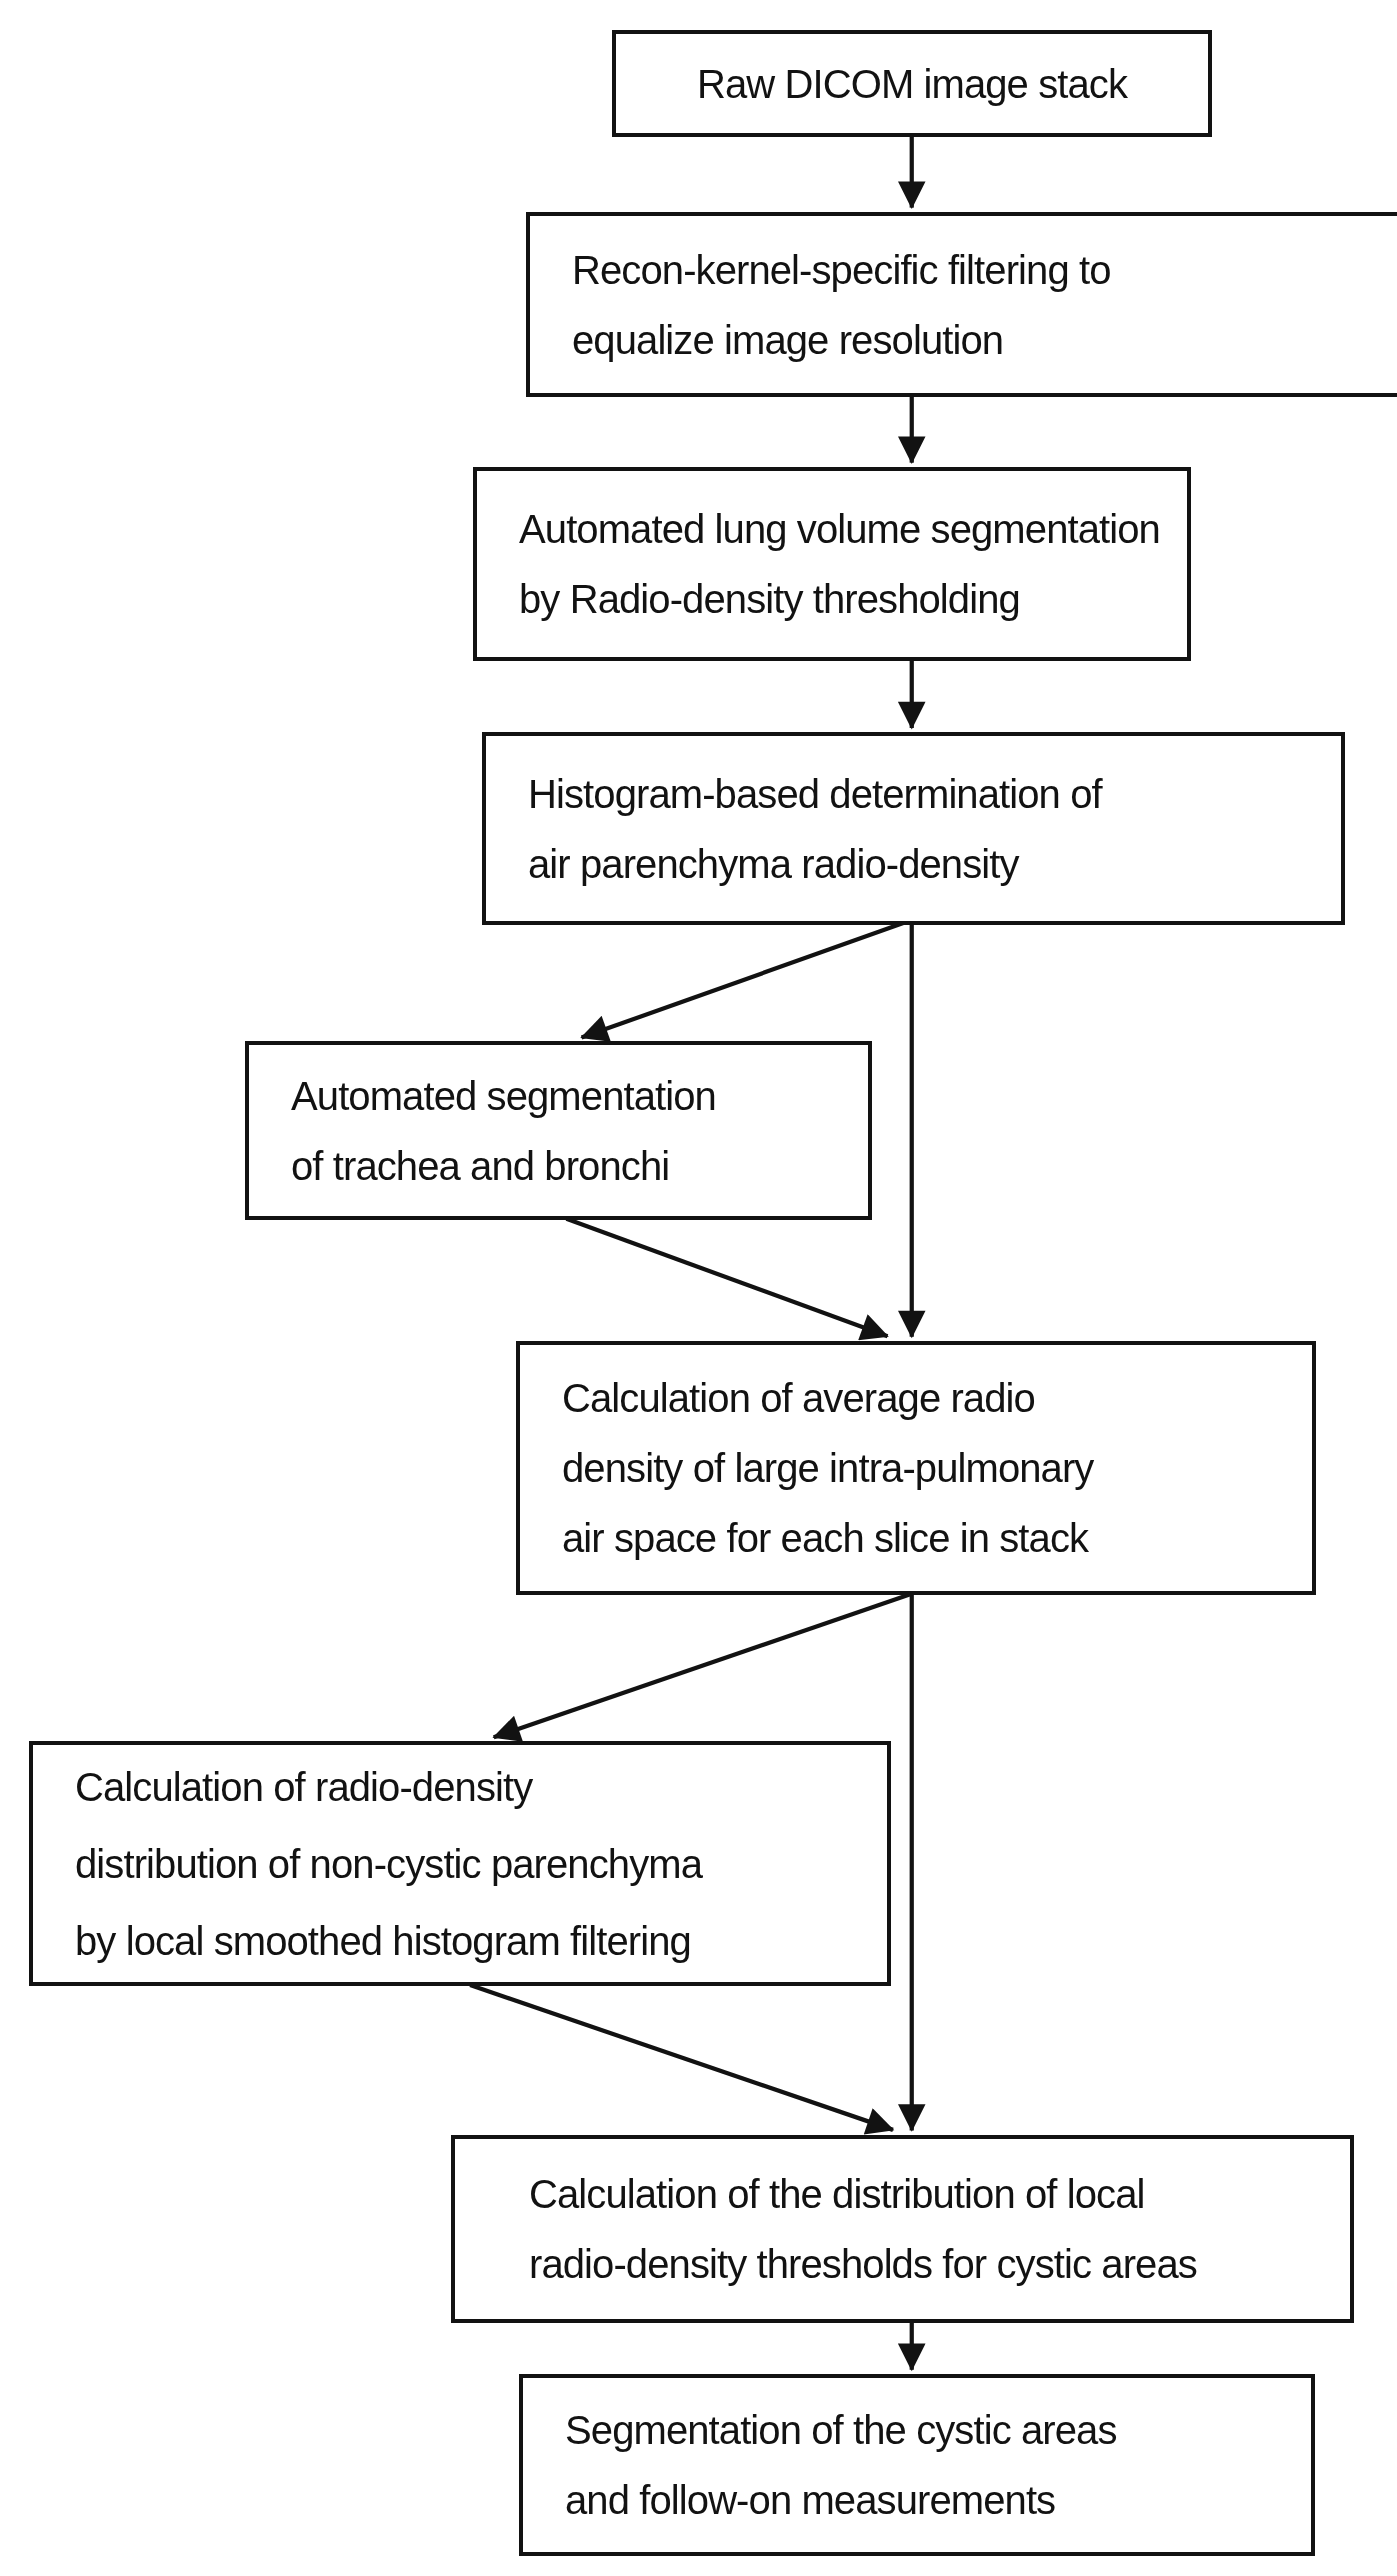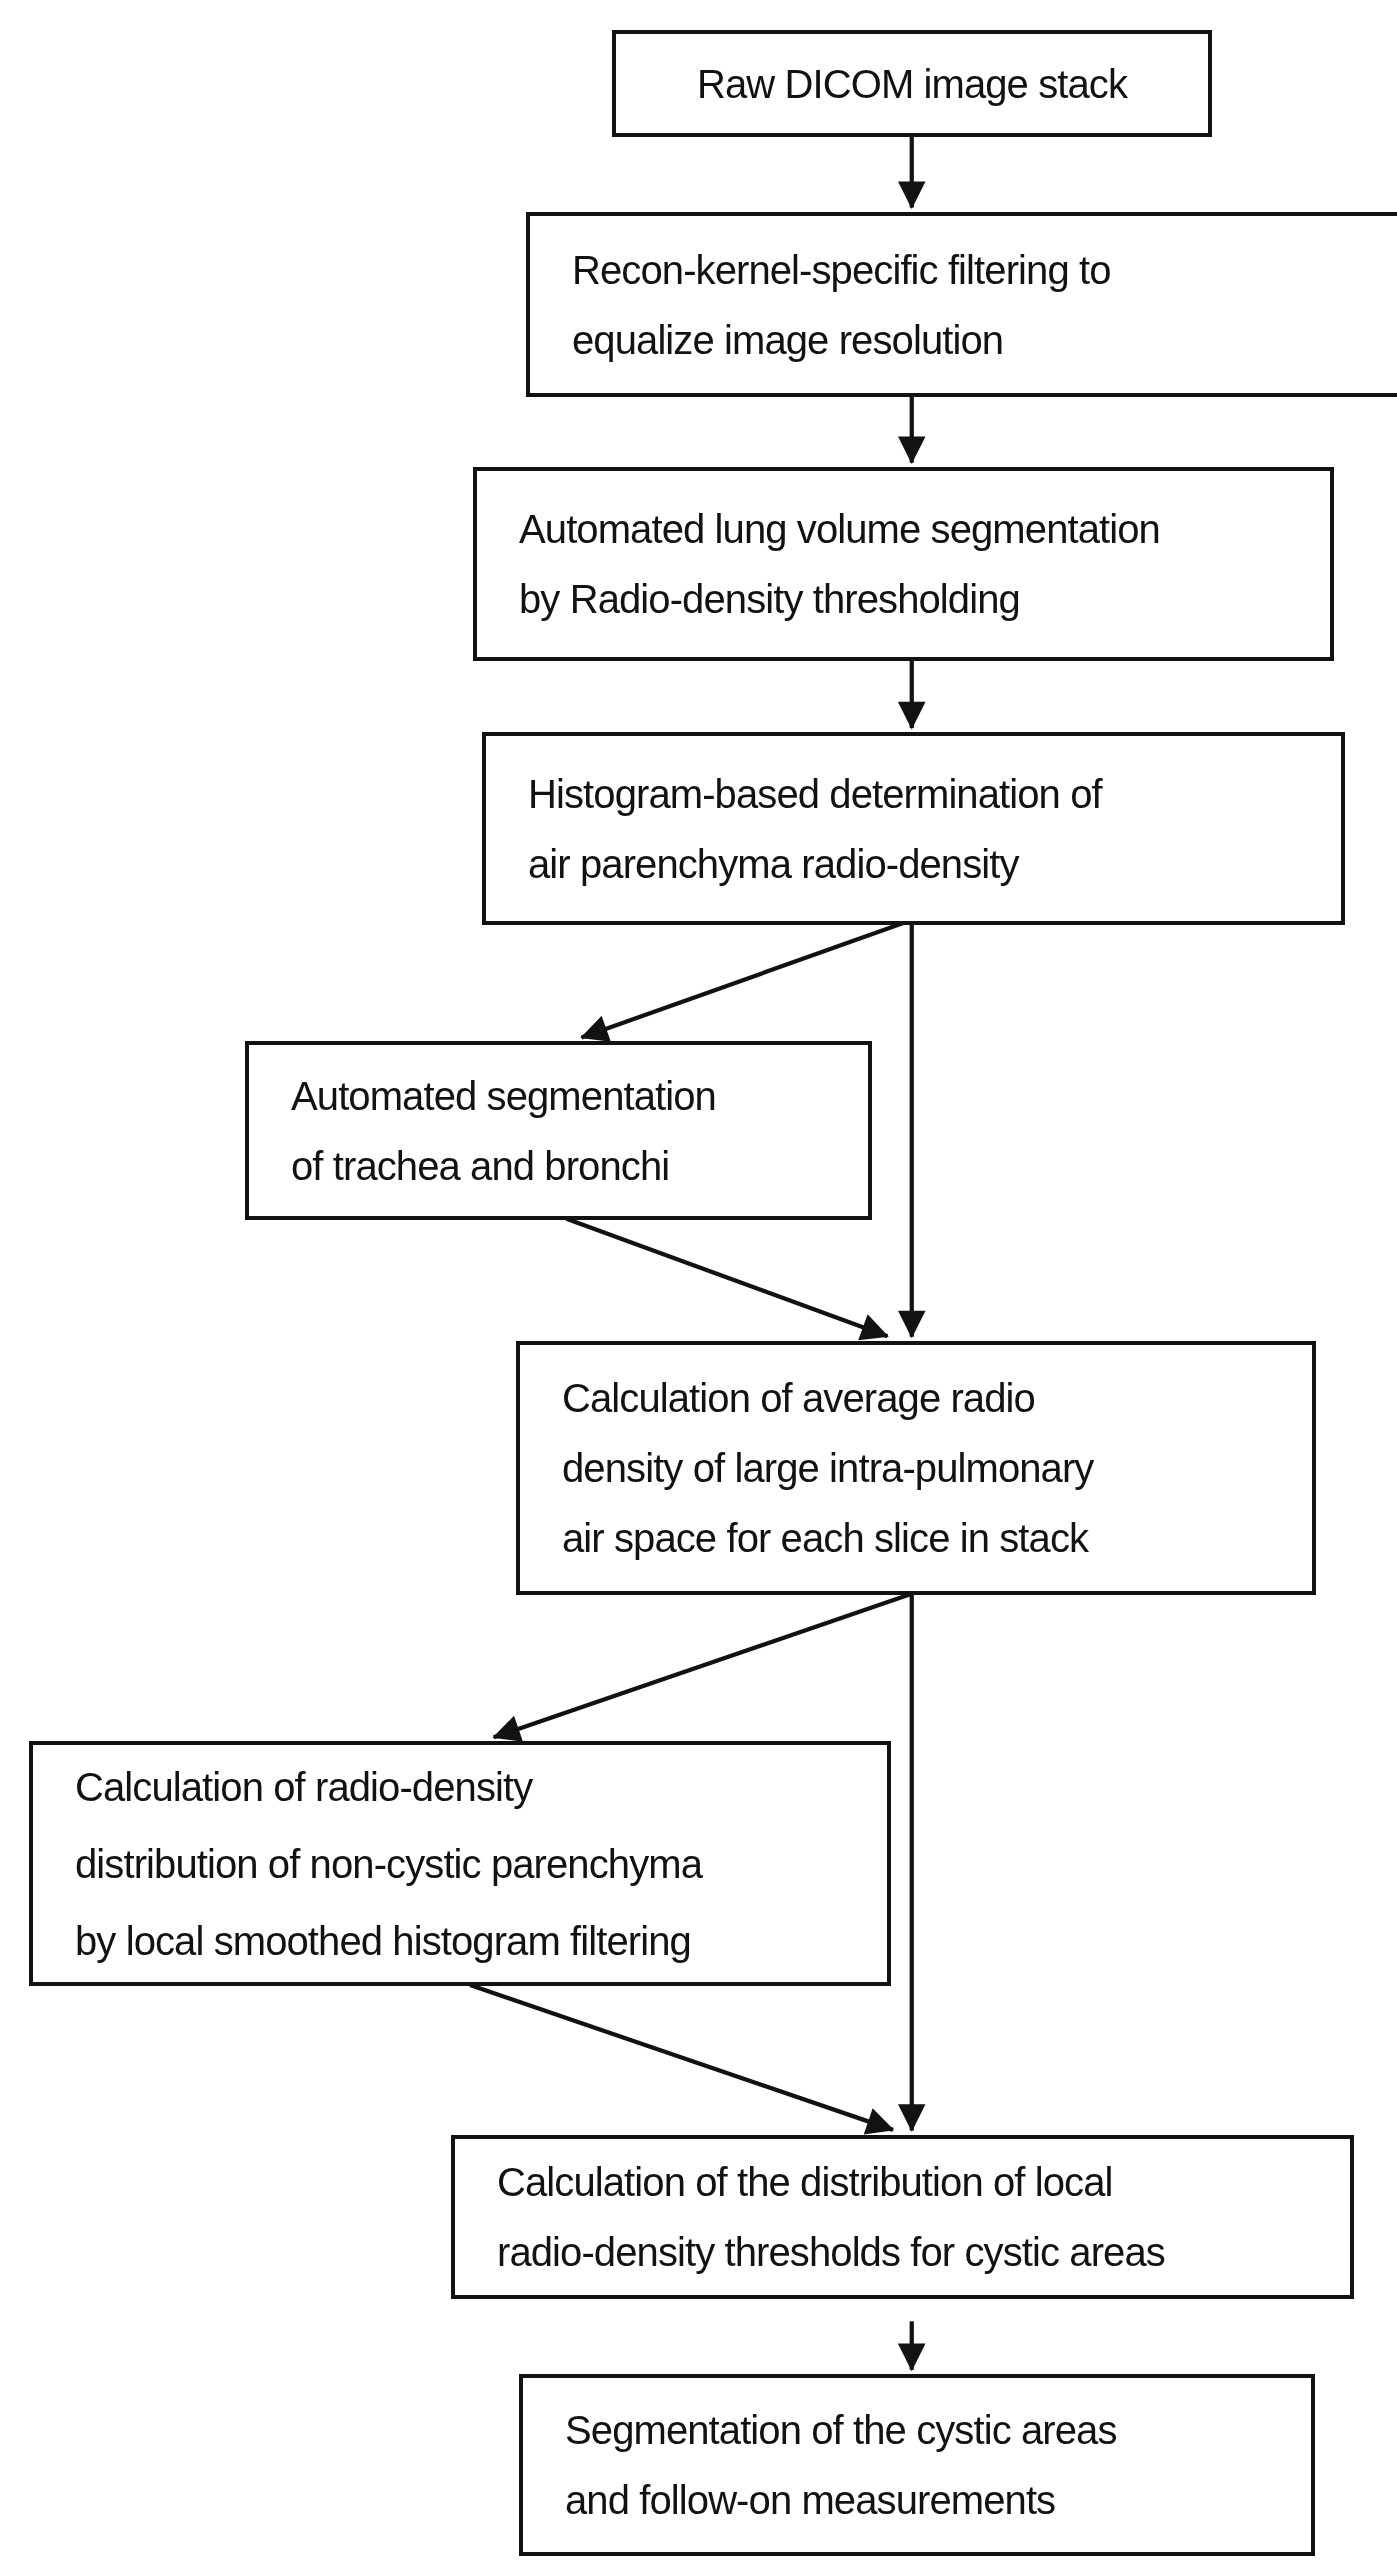"Automated lung volume segmentation" #n2 { width: 861px -> 718px }
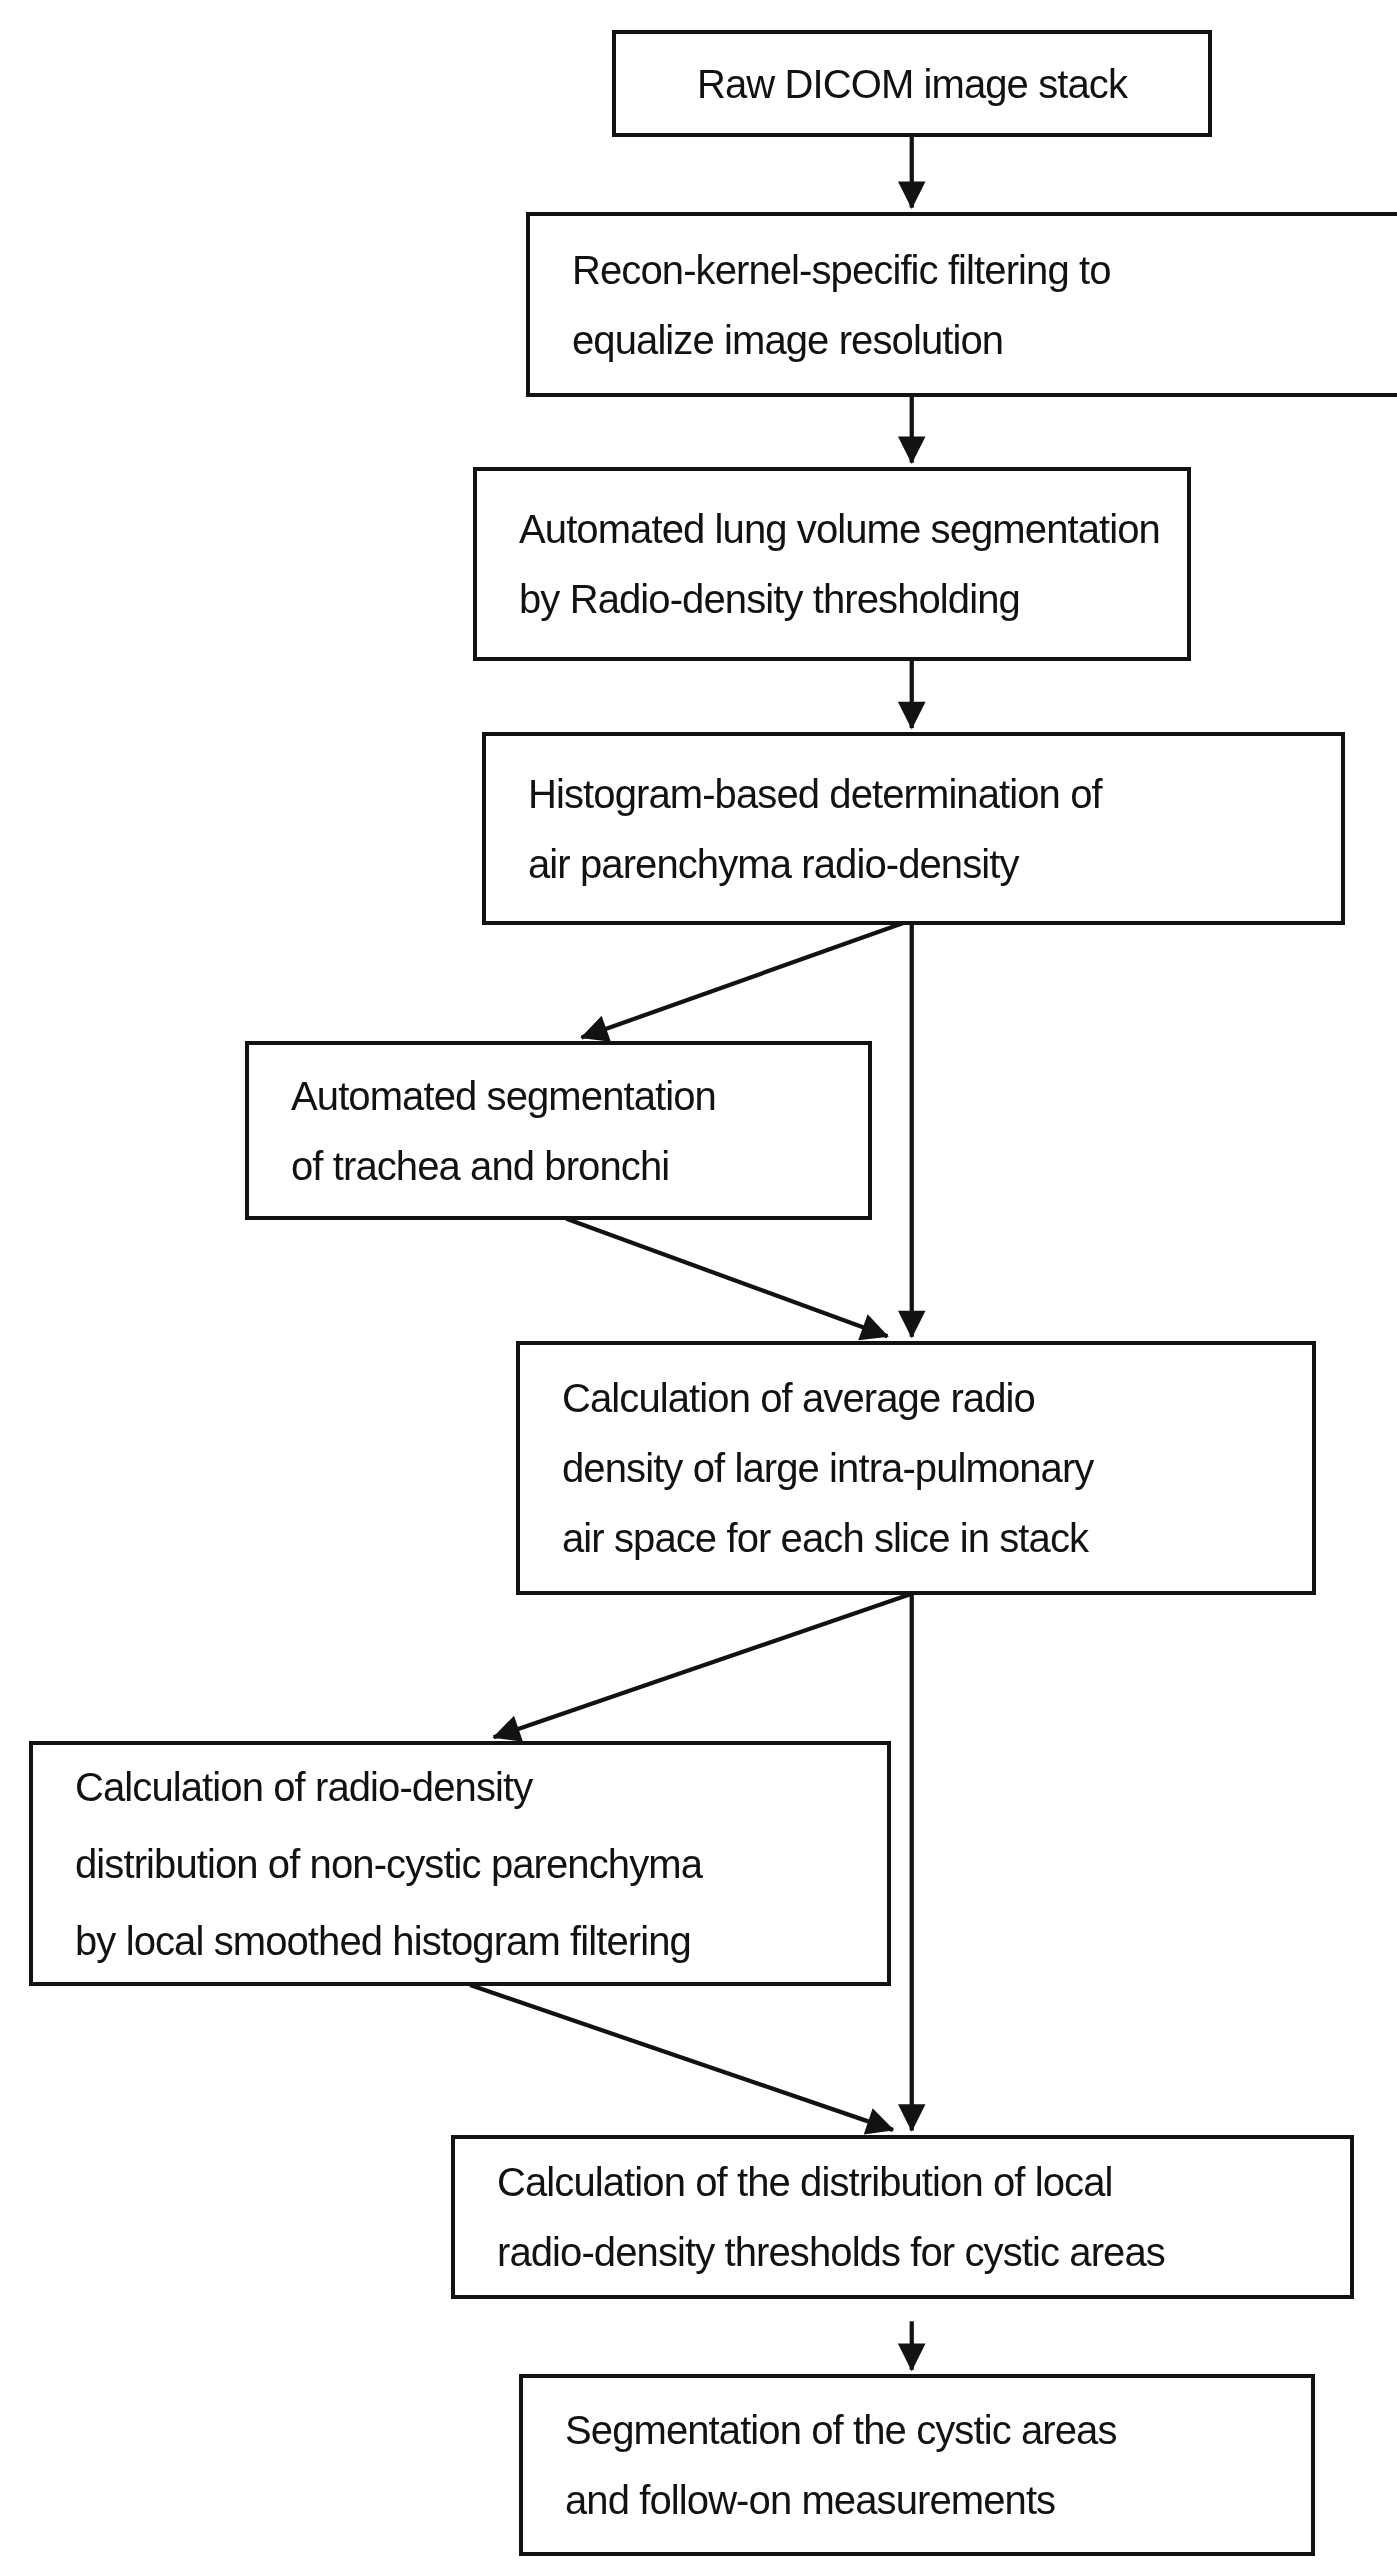"Calculation of the distribution of" #n7 { height: 164px -> 188px; padding-left: none -> 32px }
